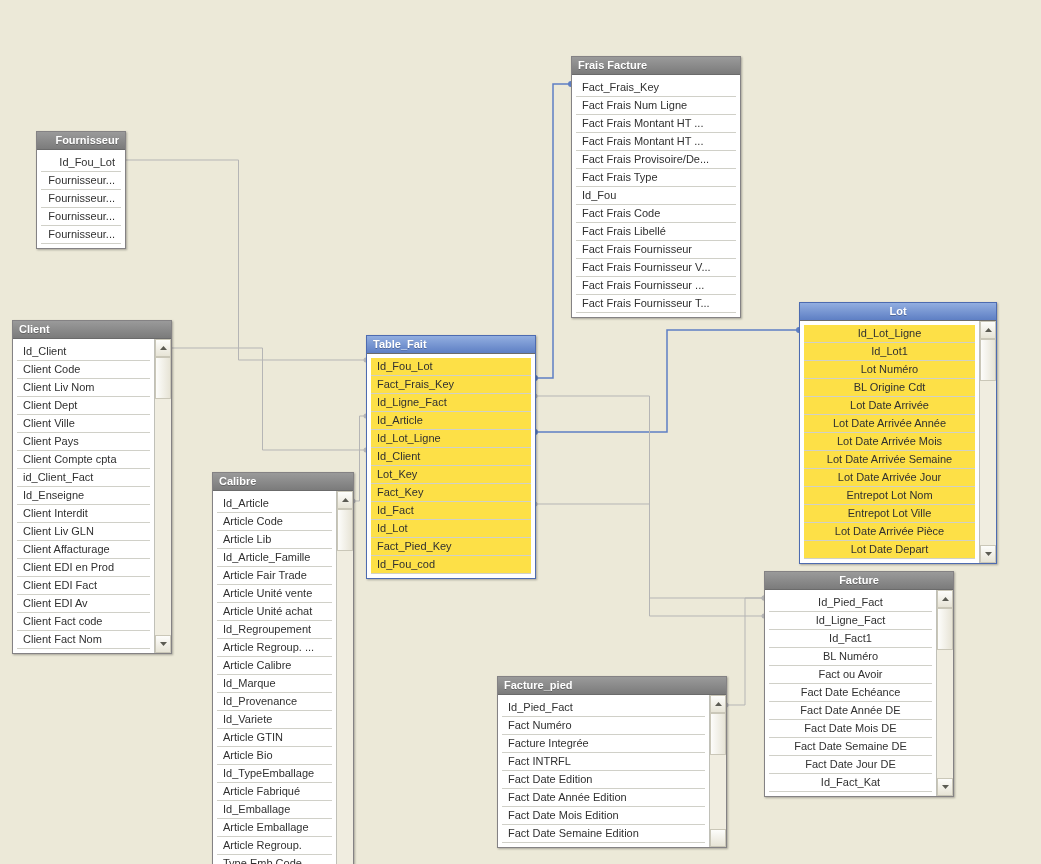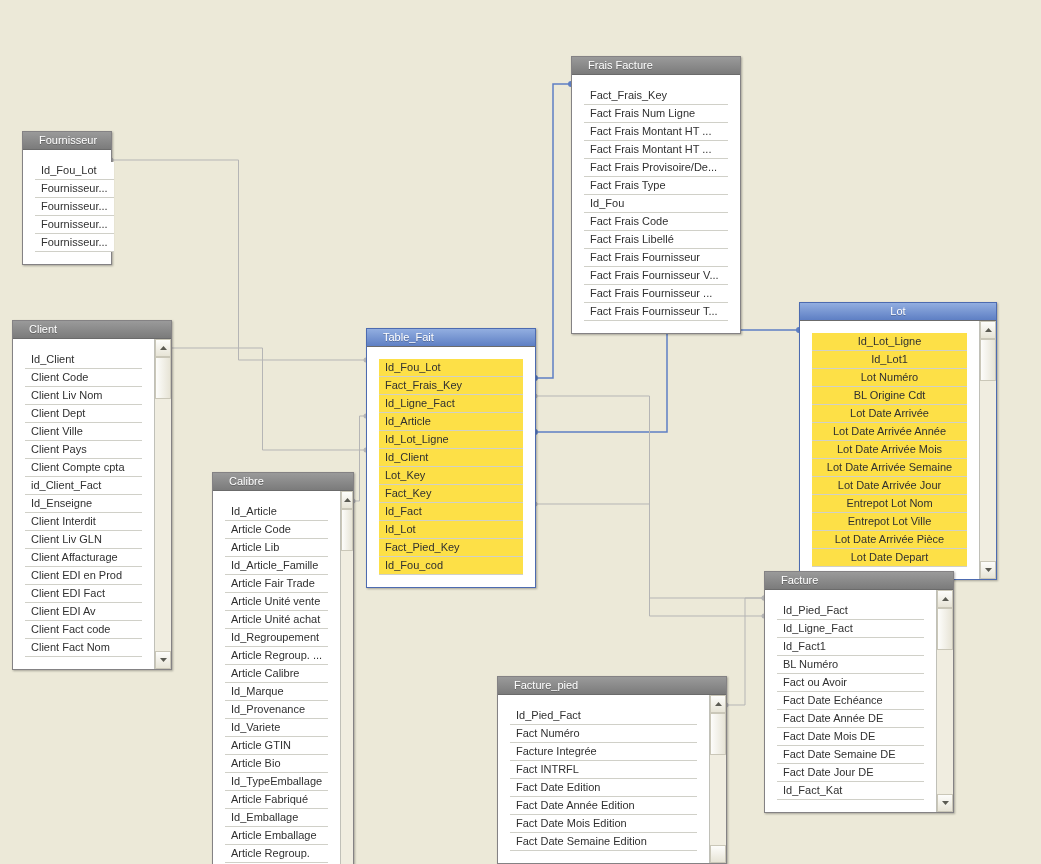"Frais Facture" .tbl .hdr { font-weight: normal -> bold; padding: 0 16px -> 0 6px }
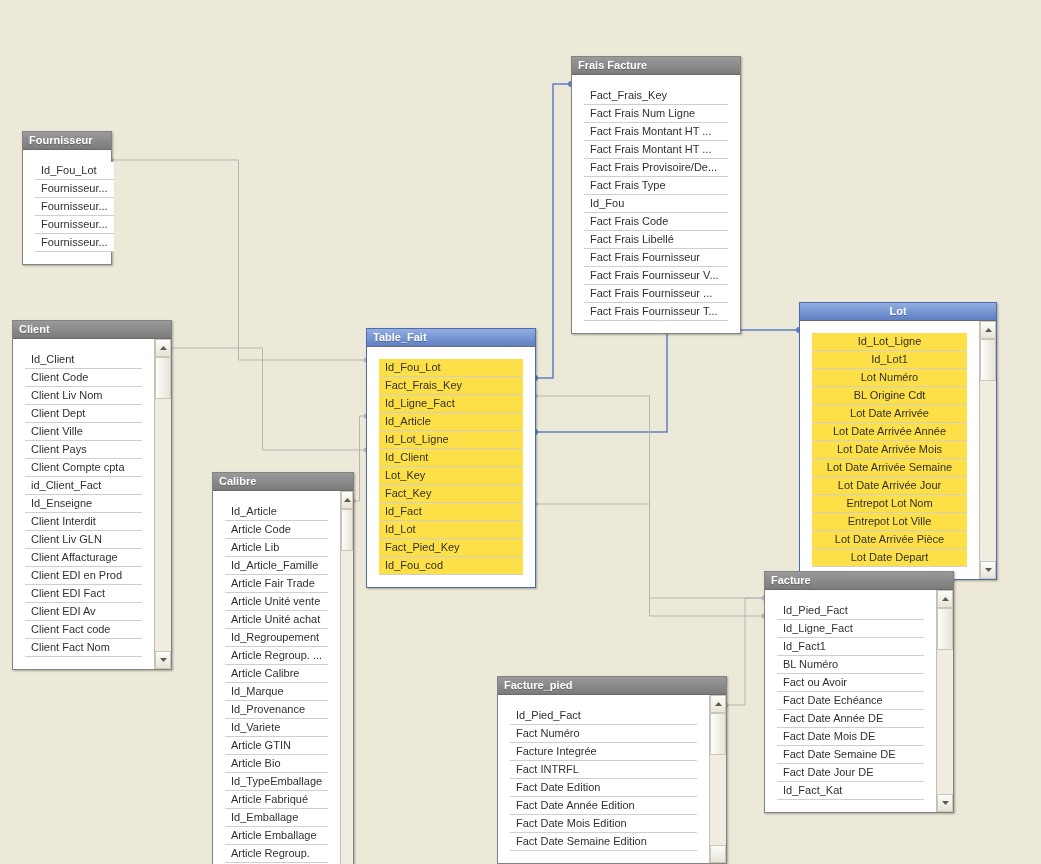"Fact_Frais_Key" .tbl ul { margin: 12px -> 4px }
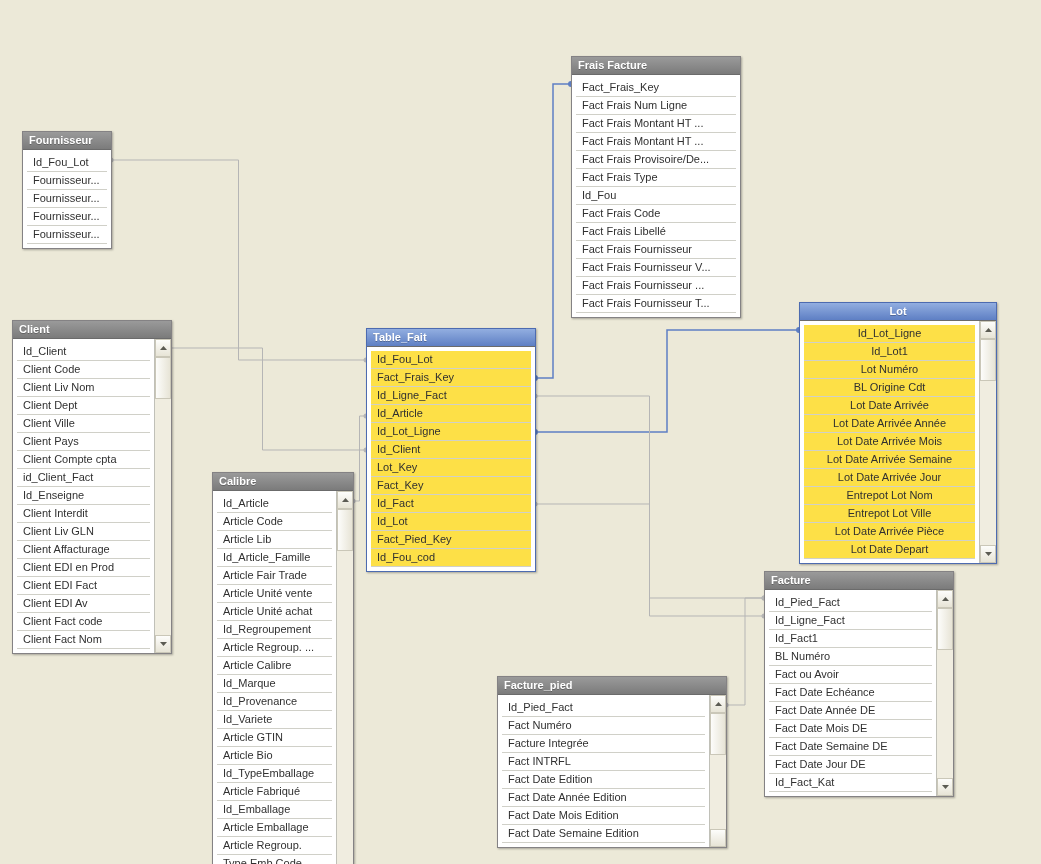"Fournisseur" div.tbl { left: 22px -> 36px; text-align: none -> right }
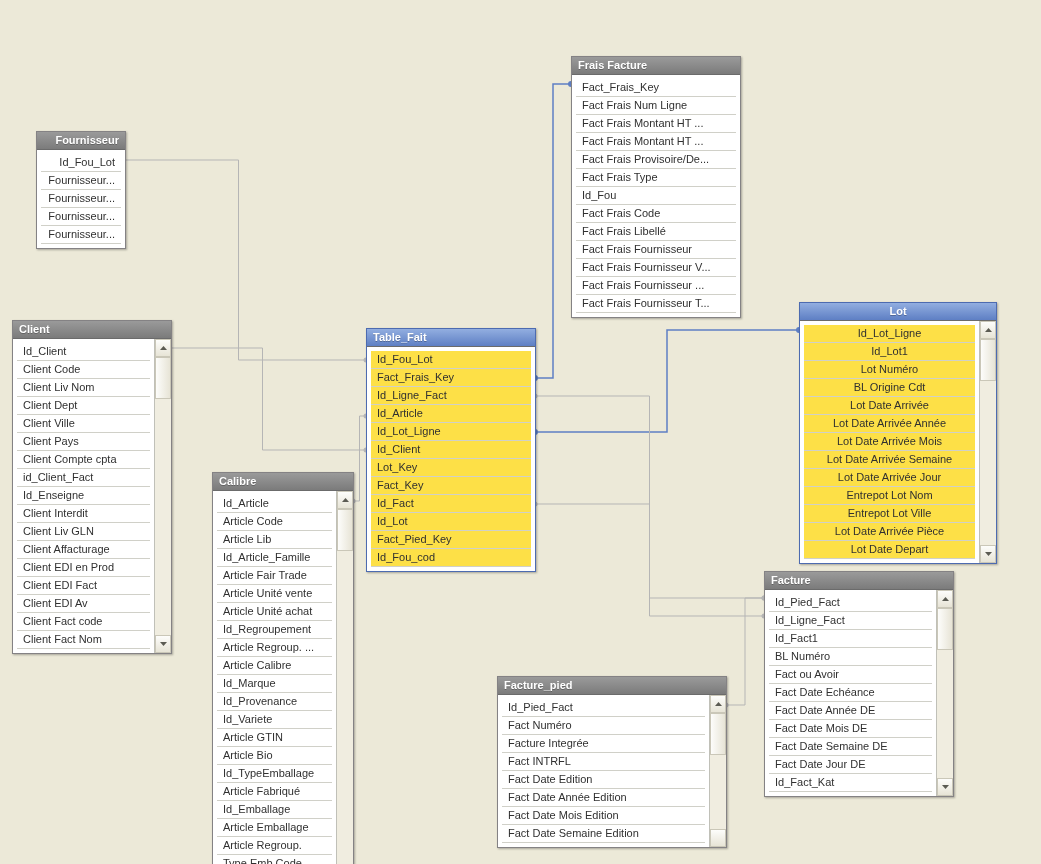"Table_Fait" div.tbl { top: 328px -> 335px }
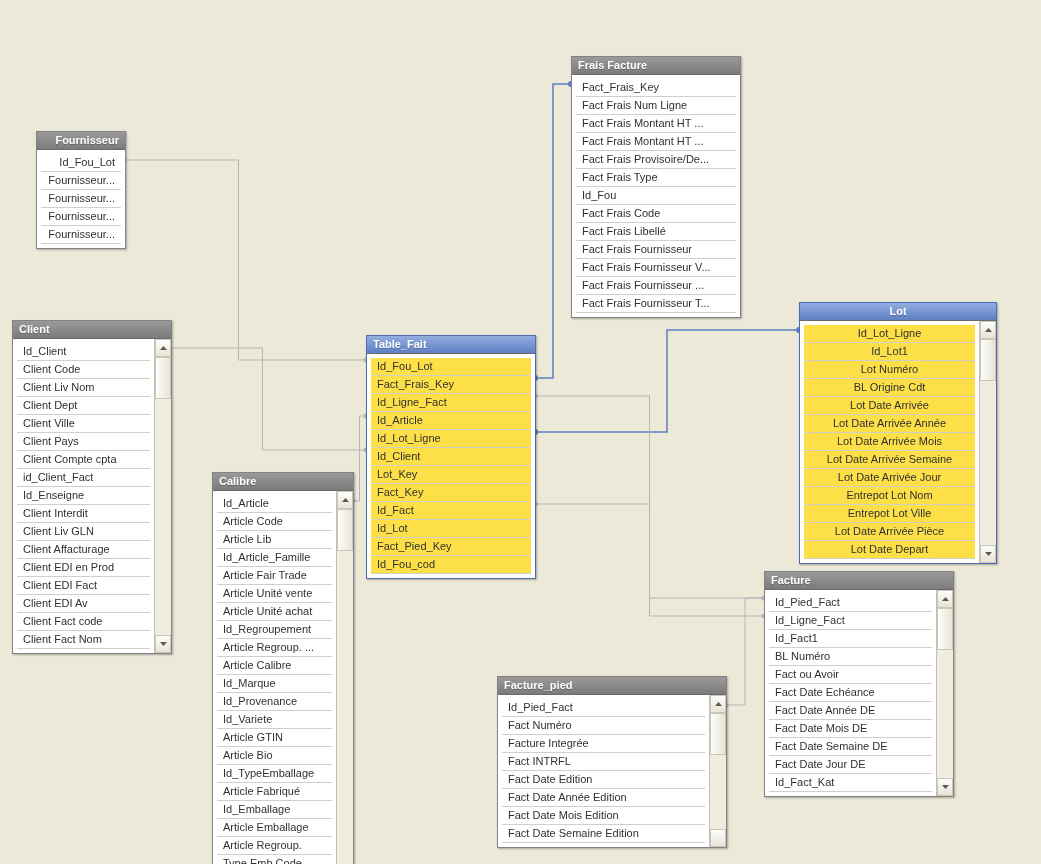"Facture" div.tbl { text-align: none -> center }
